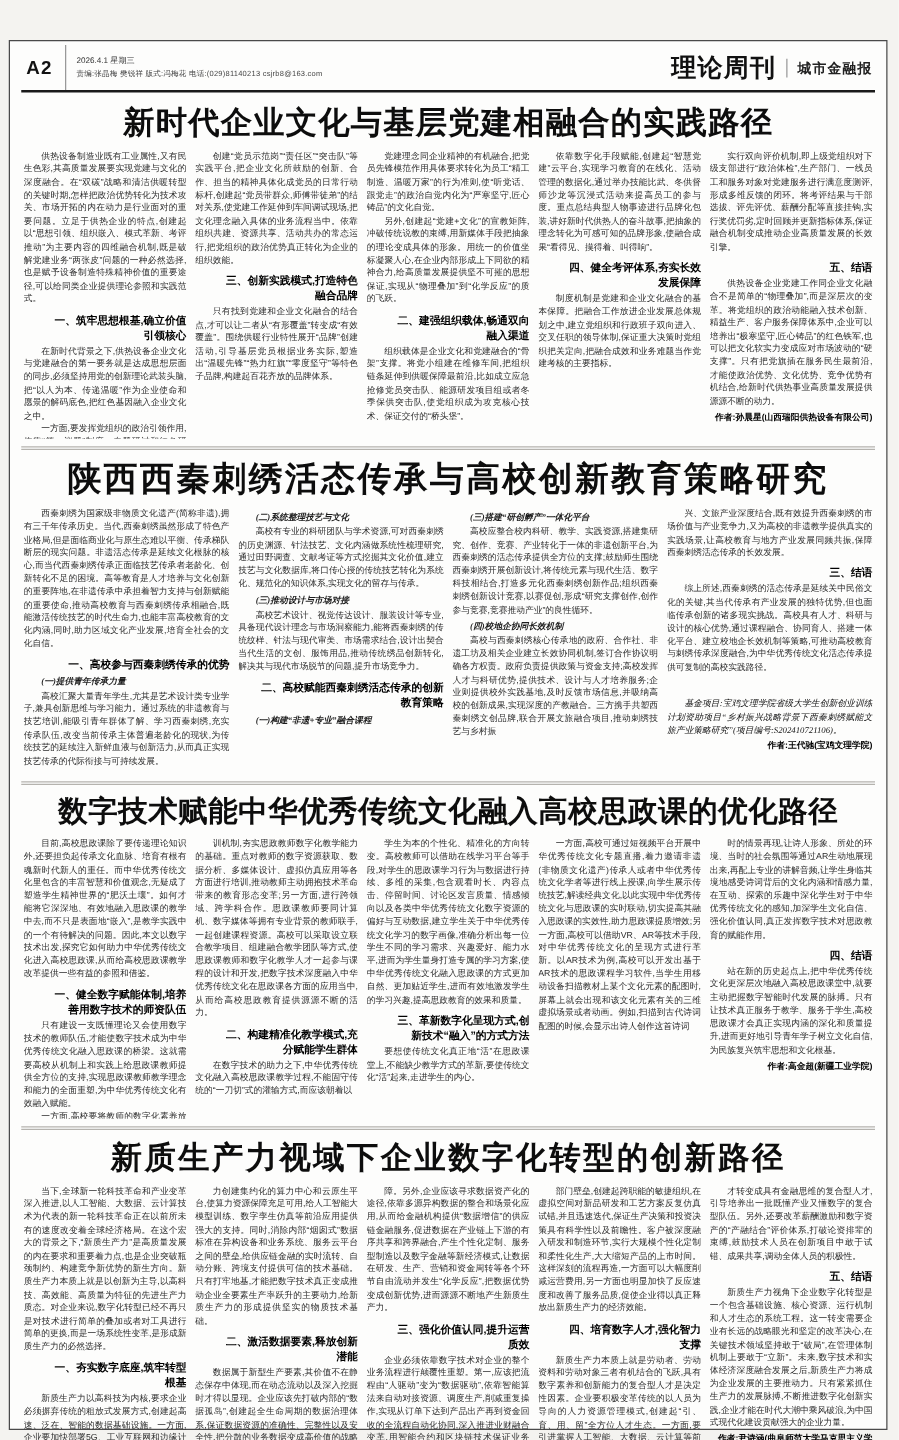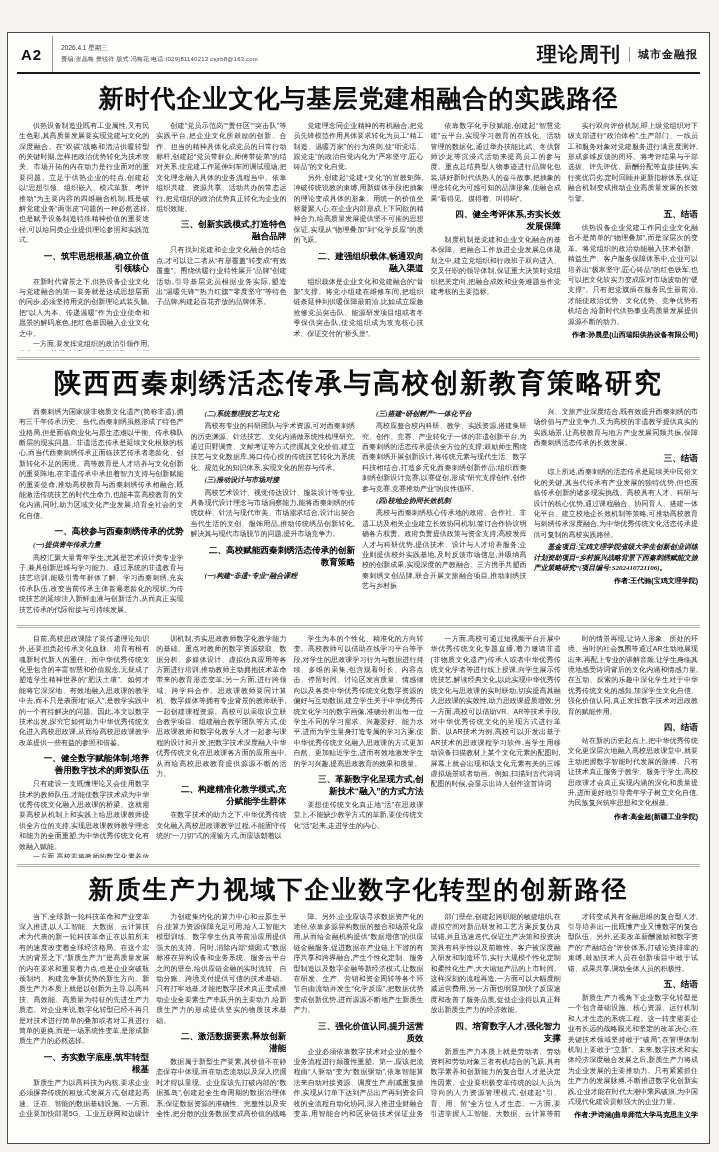"基金项目:宝鸡文理学院省级大学生创新创业训练计划资助项目“乡村振兴战略背景下西秦" .blk.fund { font-weight: 700 -> 400; margin-top: 2px -> 18px }
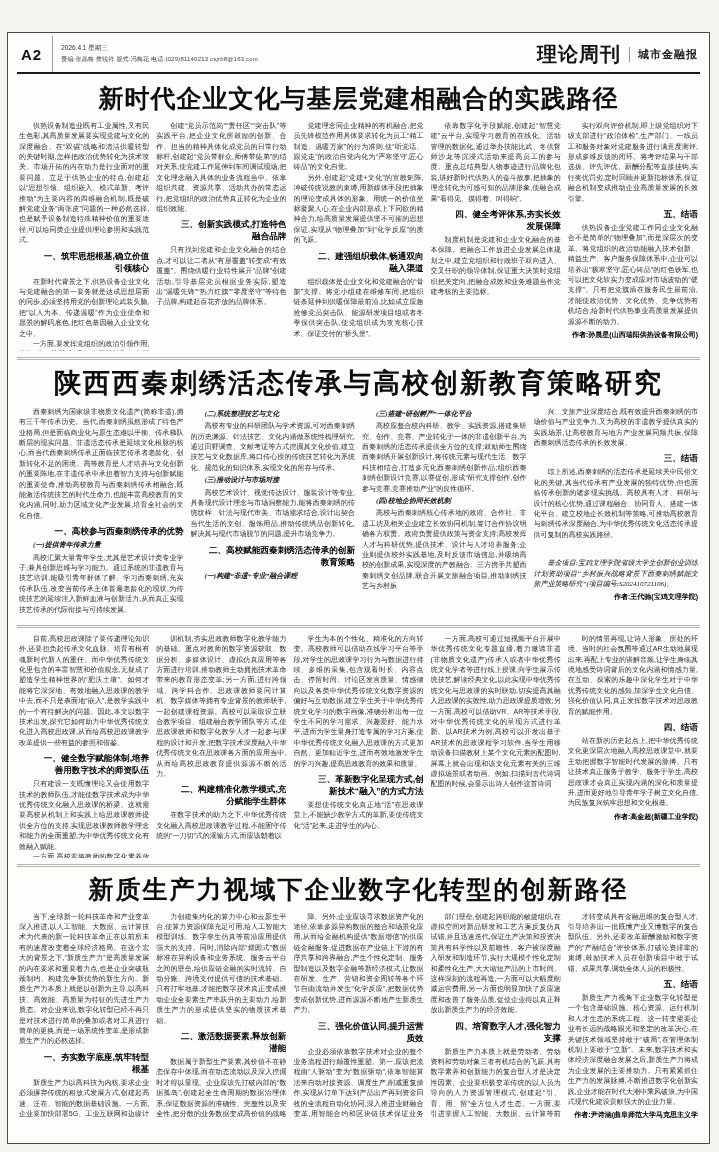"数字技术赋能中华优秀传统文化融入高校思政课的优化路径" div.article-title { html: none -> <div>数字技术赋能中华优秀传统文化融入高校思政课的优化路径</div> }
